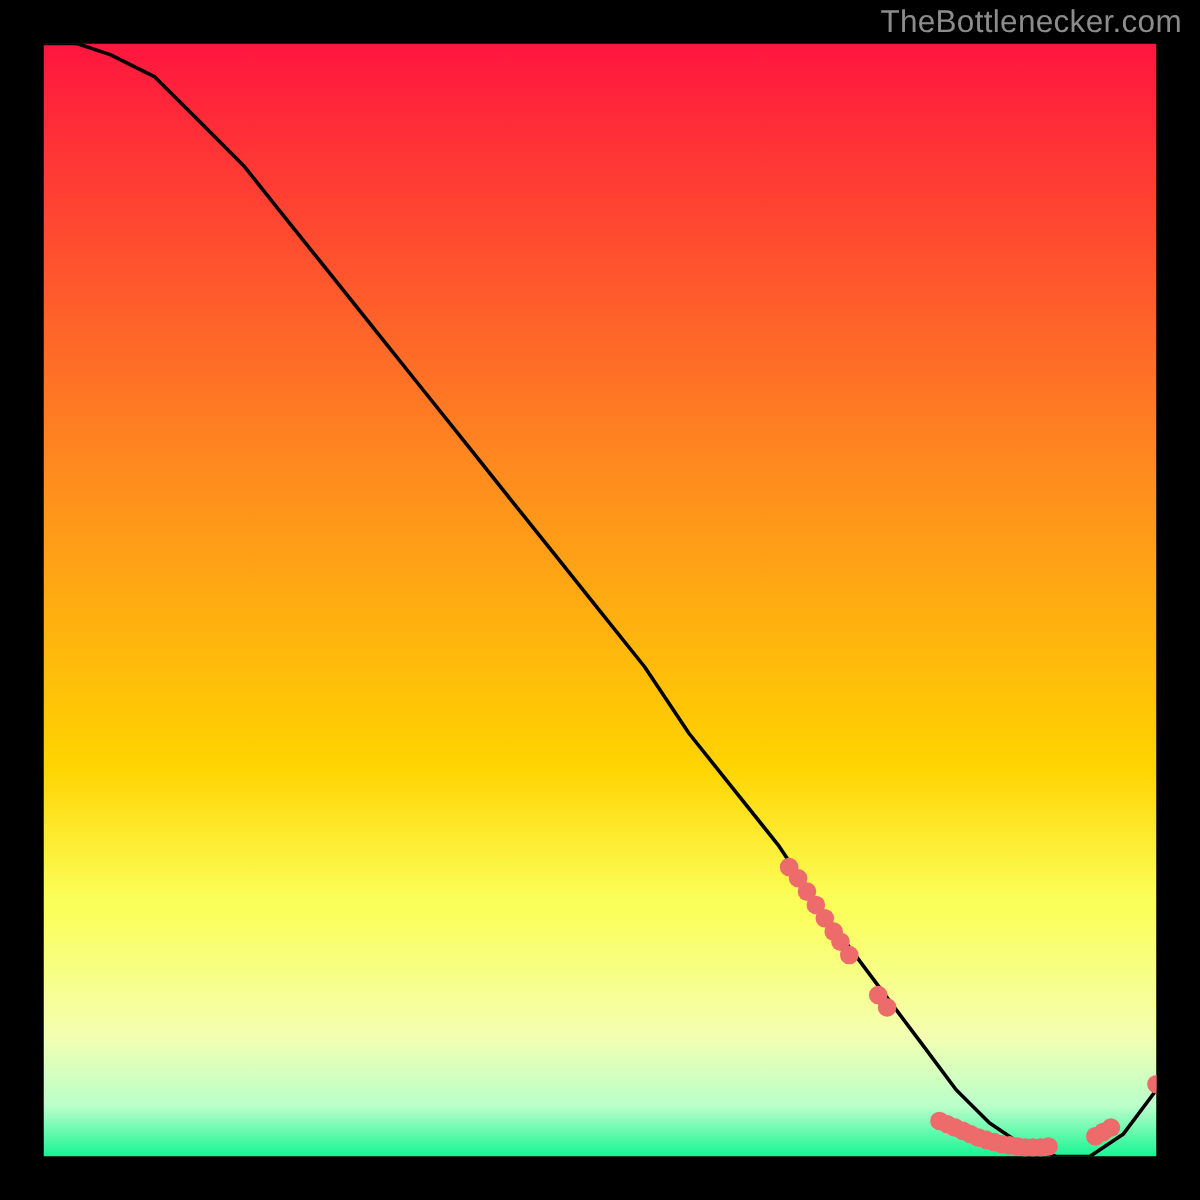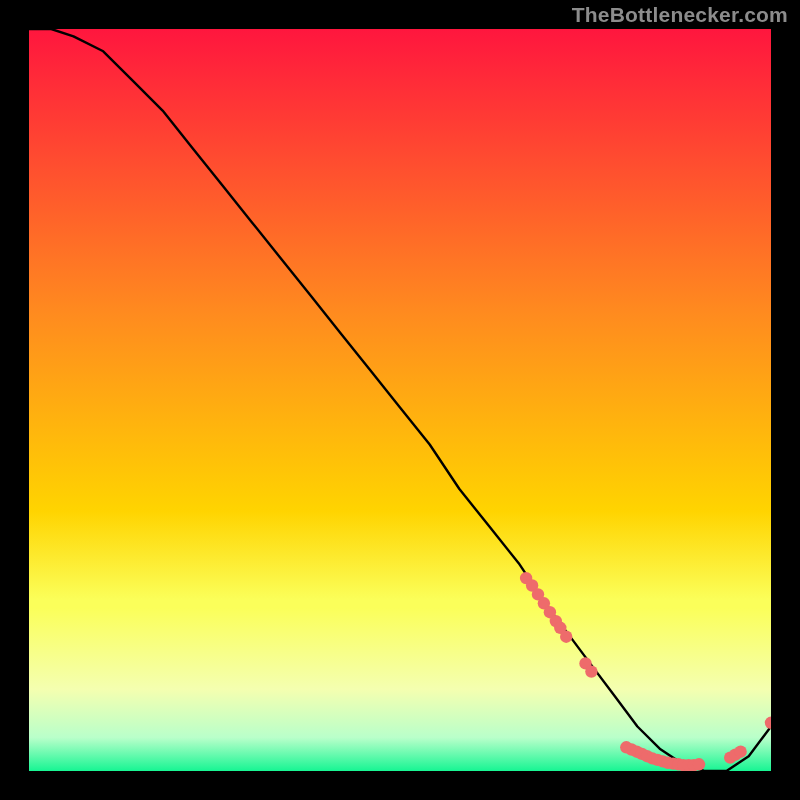"TheBottlenecker.com" .watermark { font-weight: 700 -> 400 }
